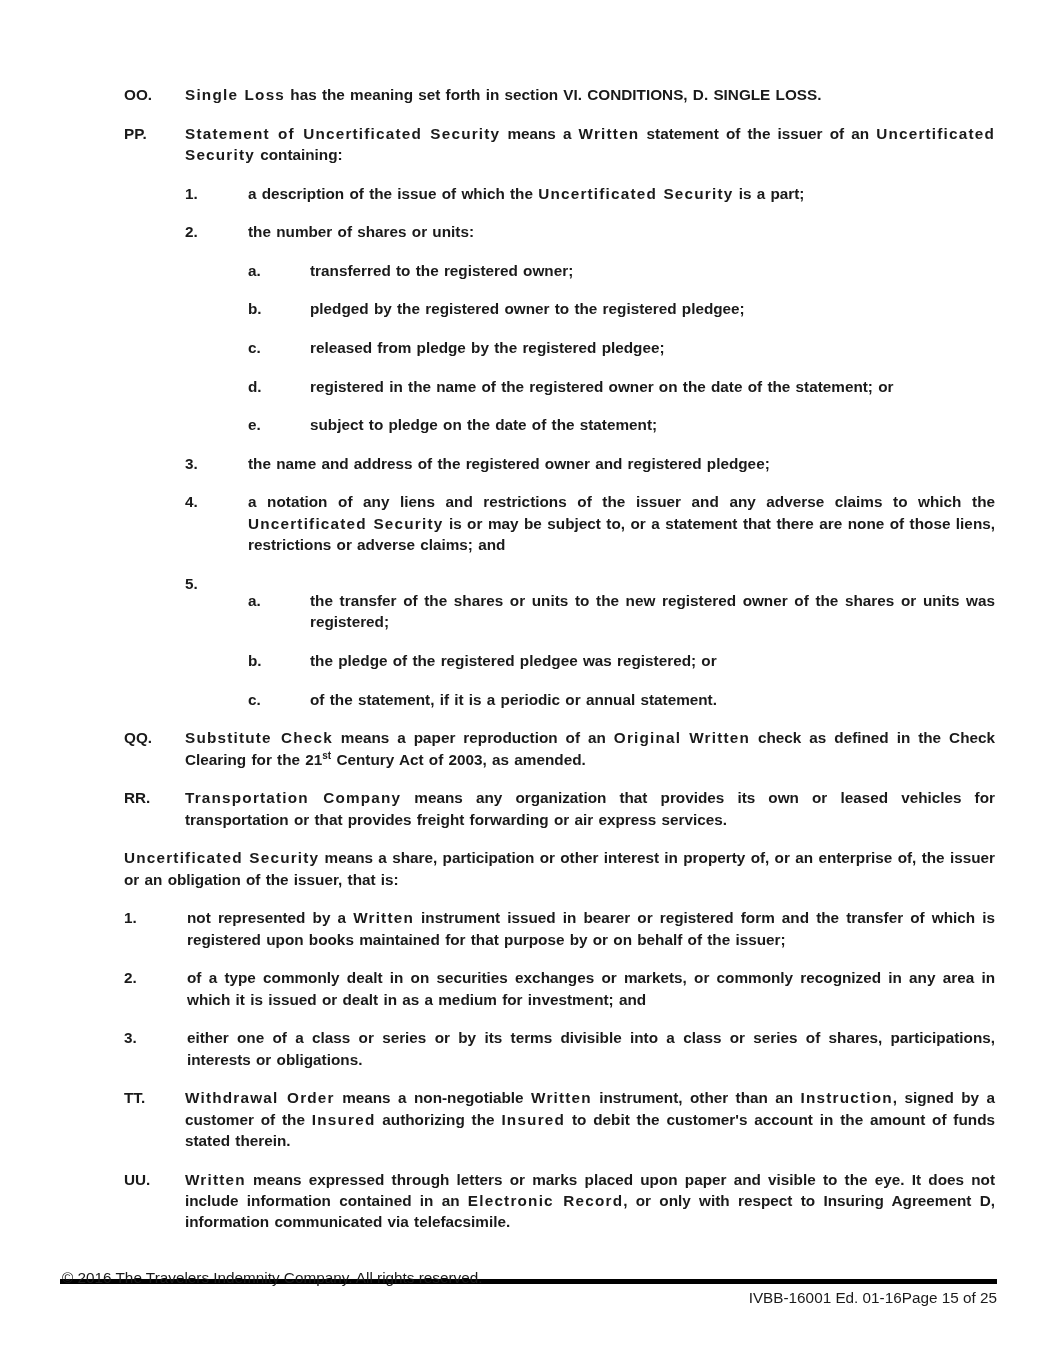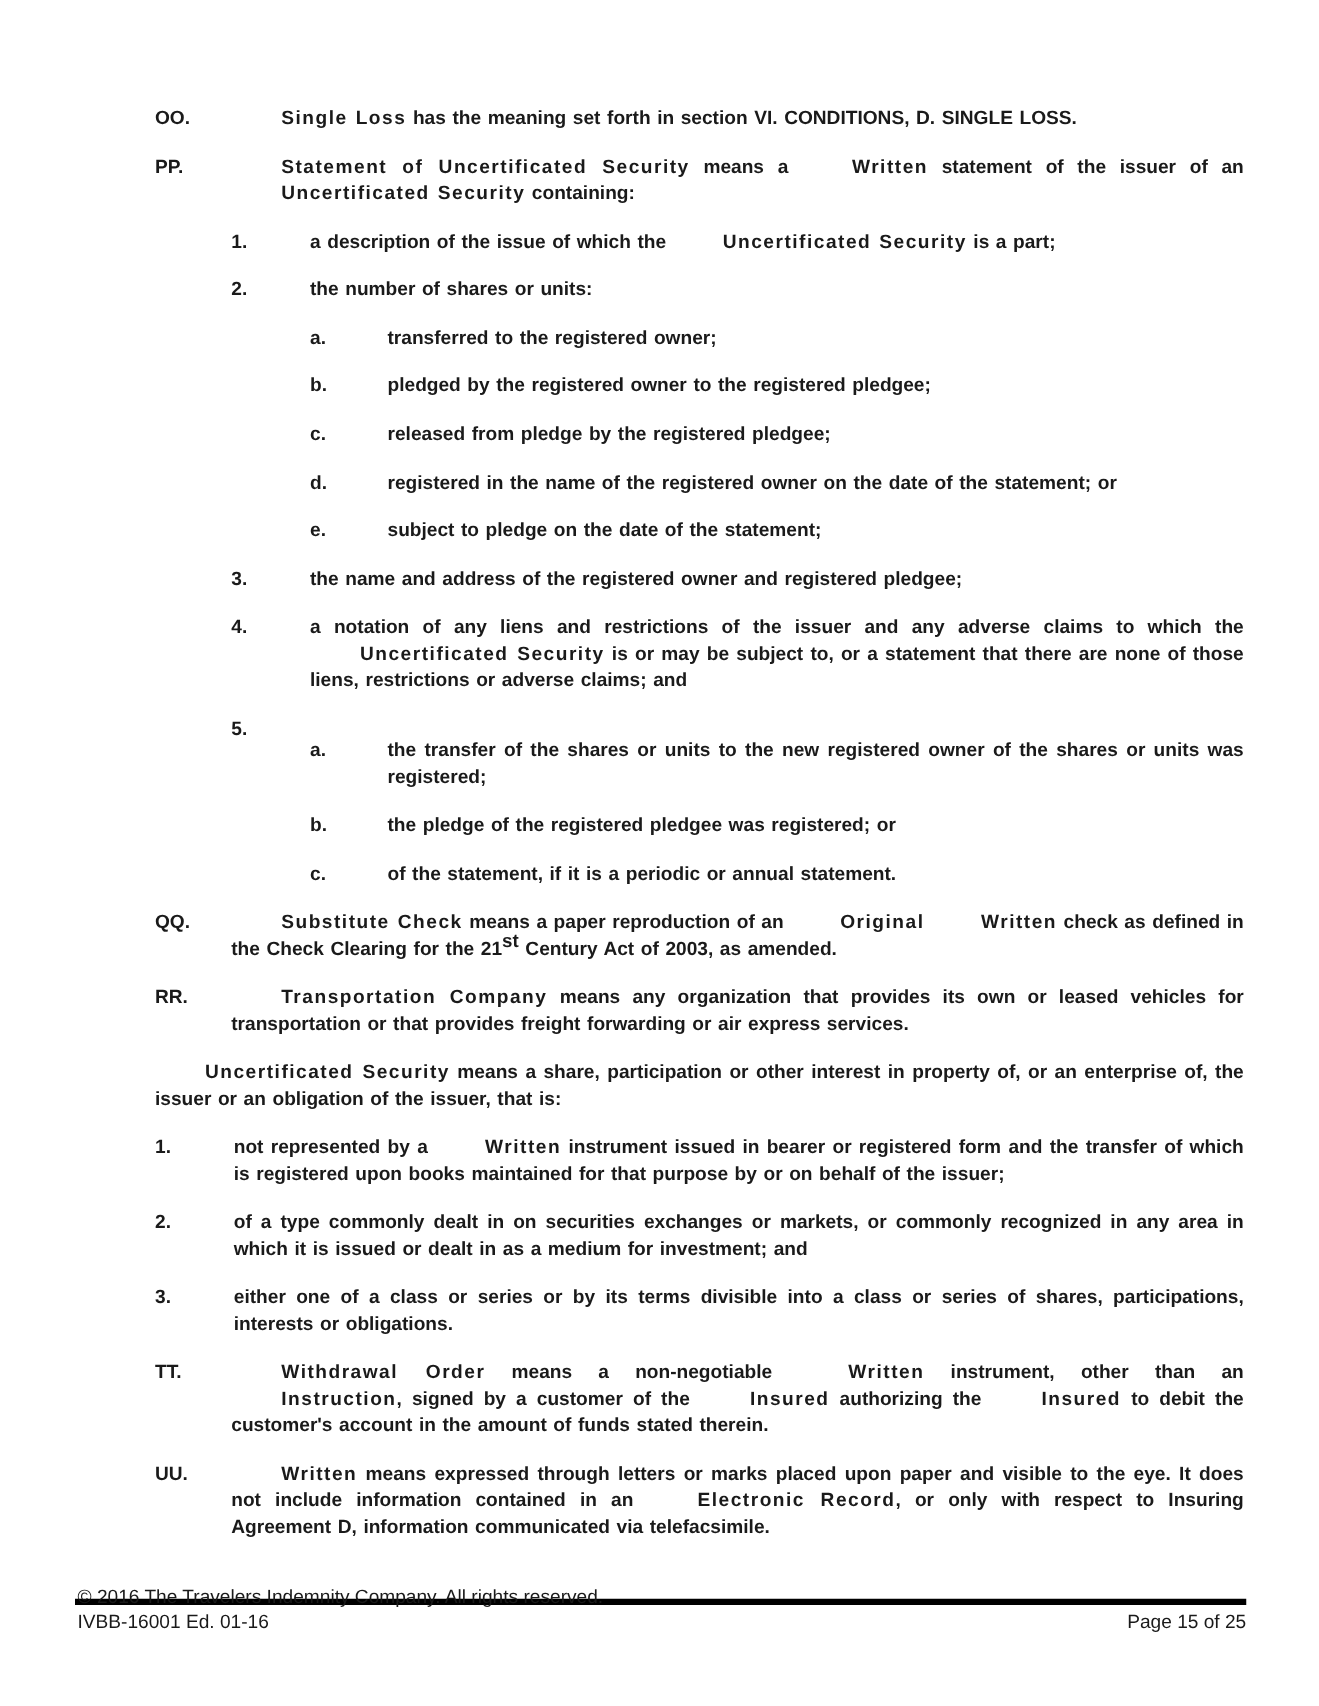"Single Loss" .term { margin-left: 40px -> none }
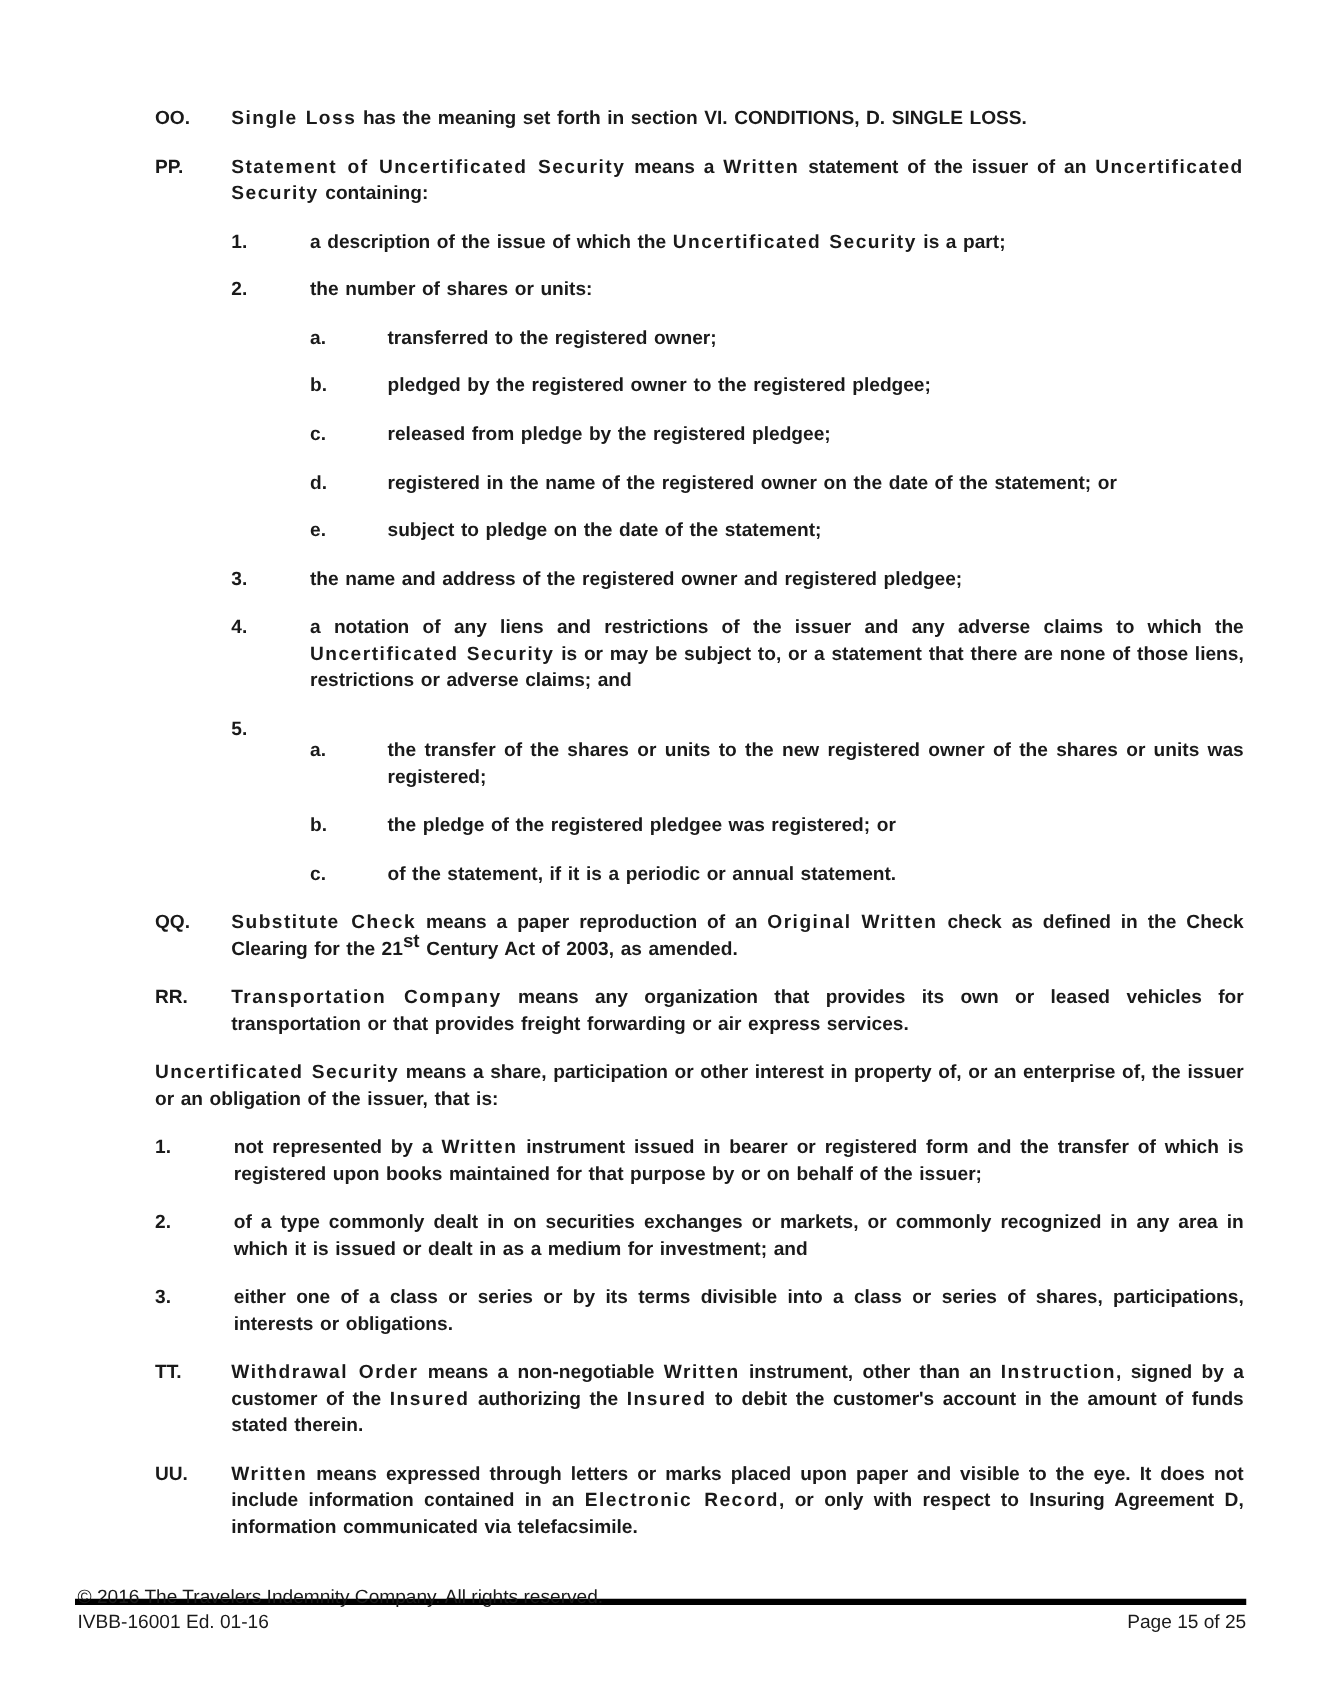"st" sup { font-size: 15px -> 10px }
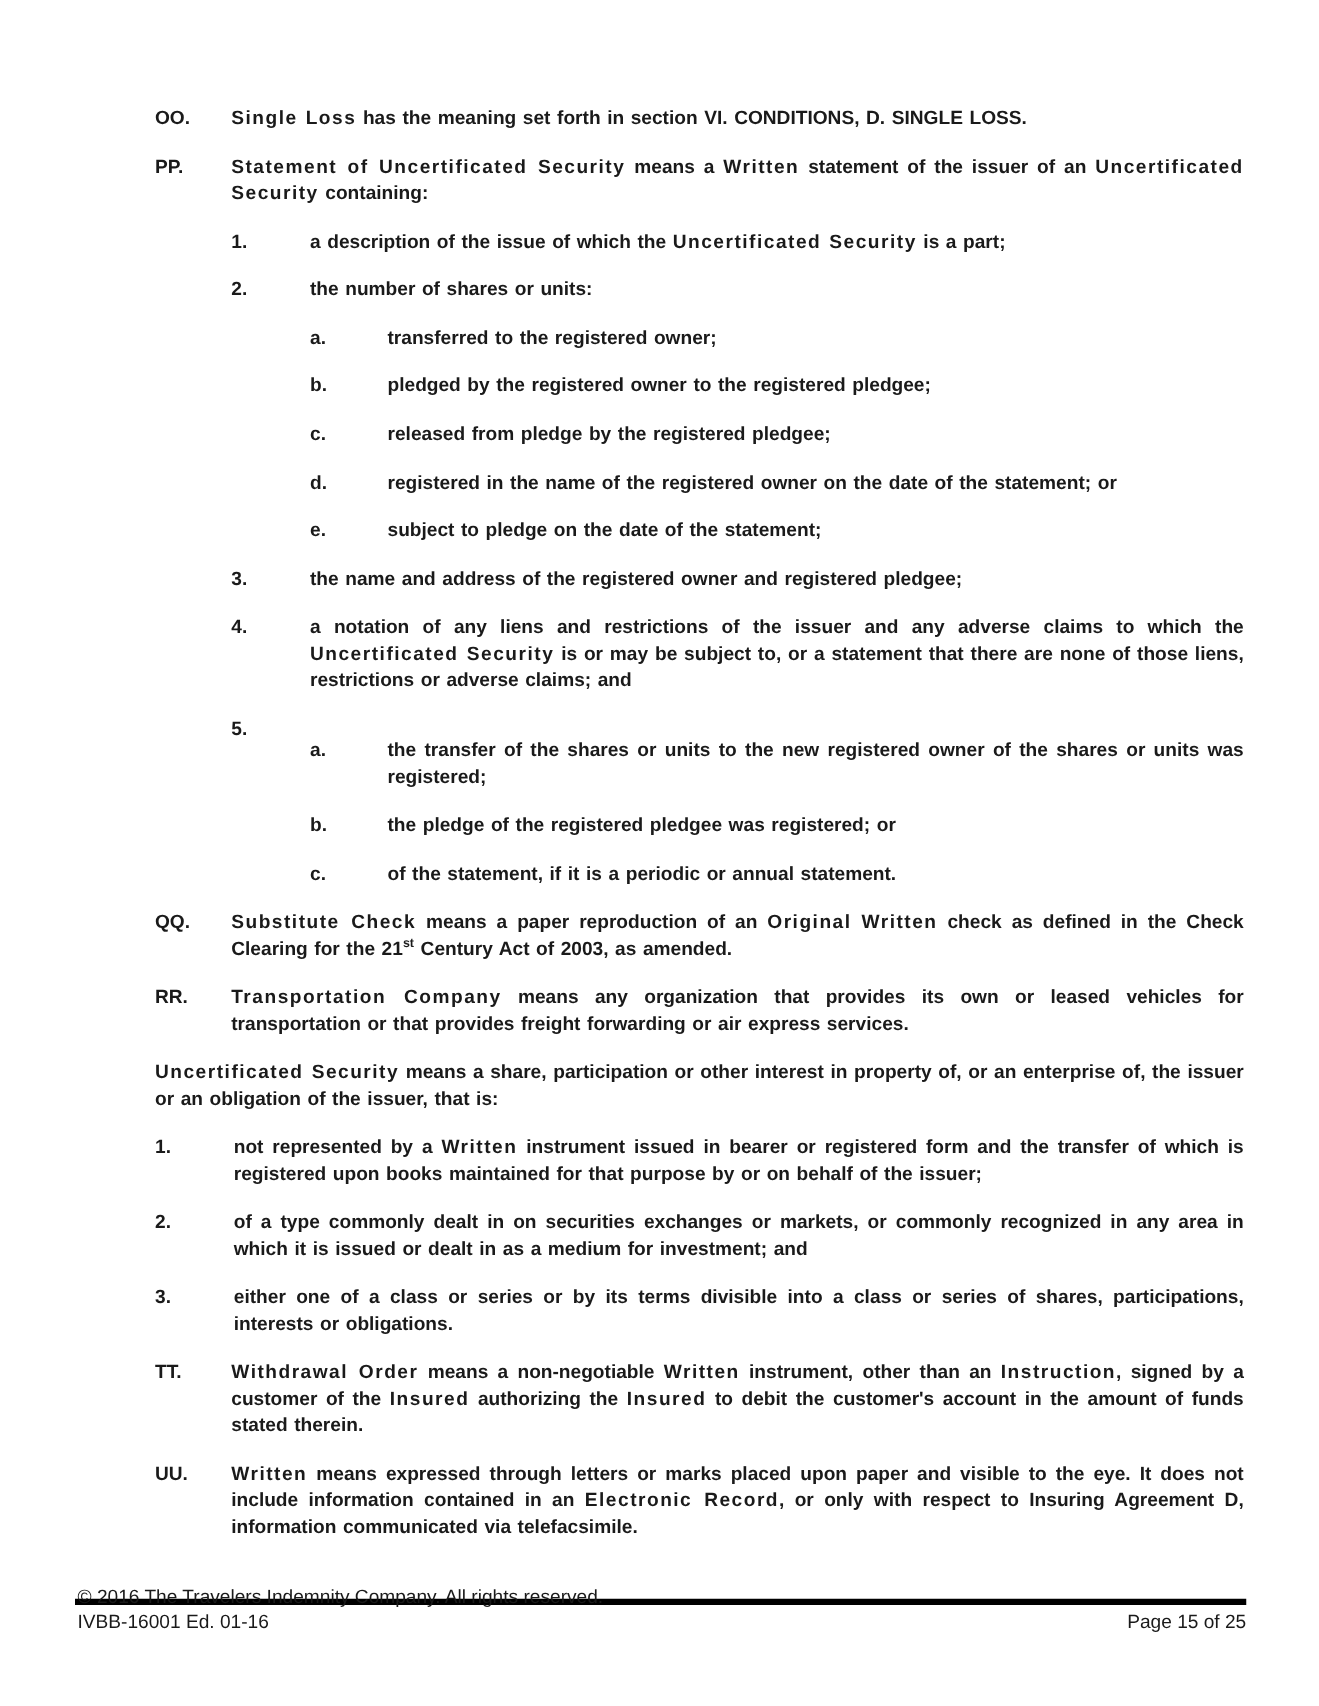"IVBB-16001 Ed. 01-16" .footer-line1 { justify-content: space-between -> flex-end }
